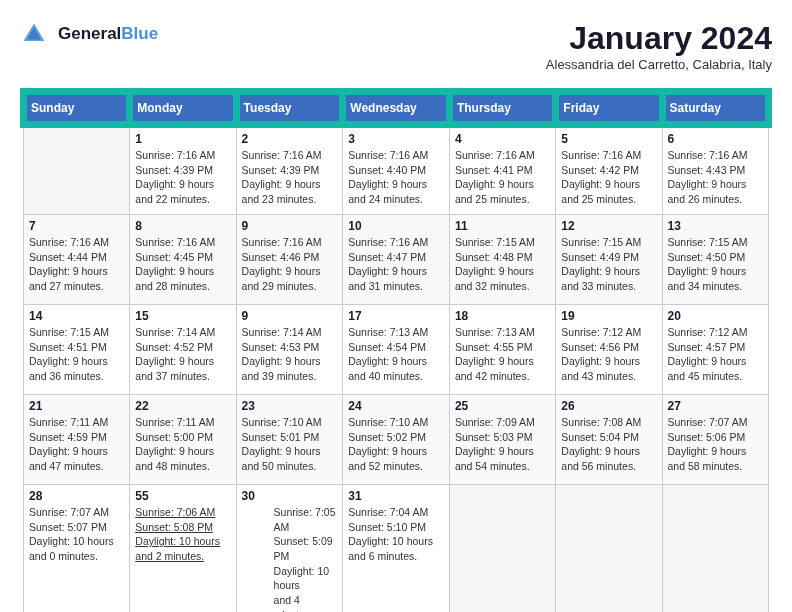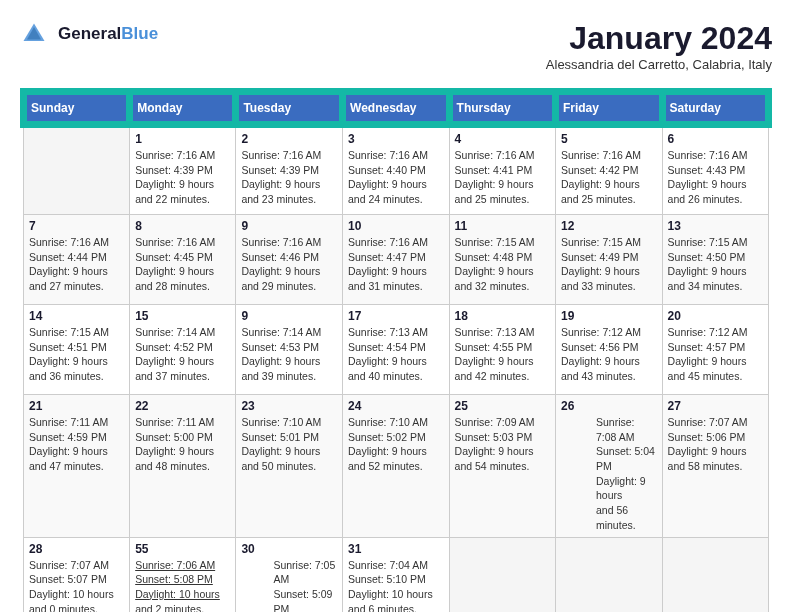"Sunrise: 7:08 AM" div.day-info { margin-left: 35px -> none }
